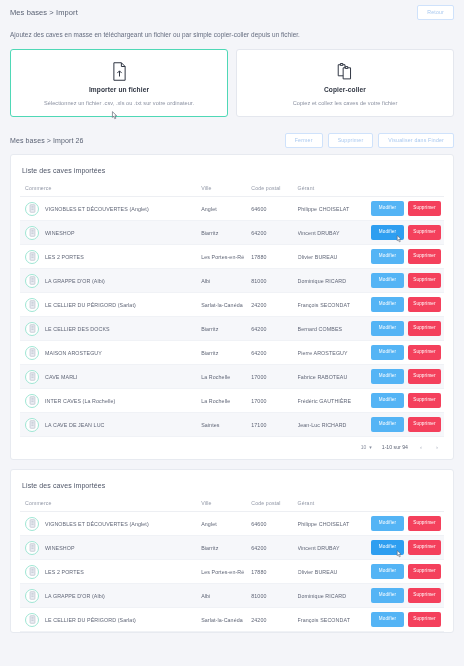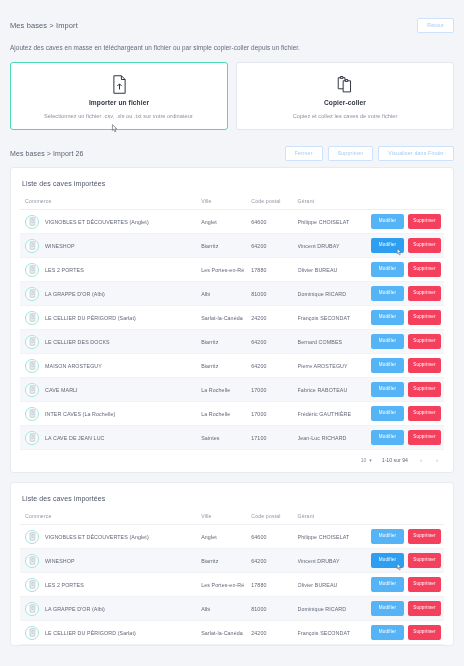"Mes bases > Import" .top-section { padding: 17px 10px 0 10px -> 4px 10px 0 10px }
